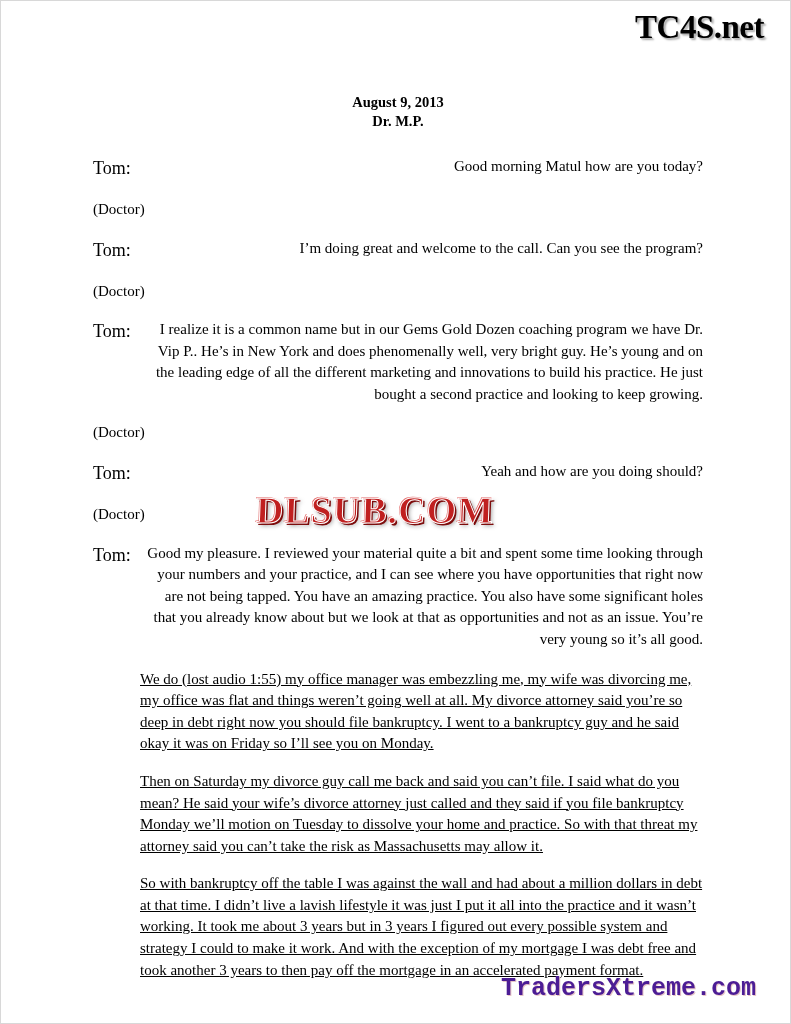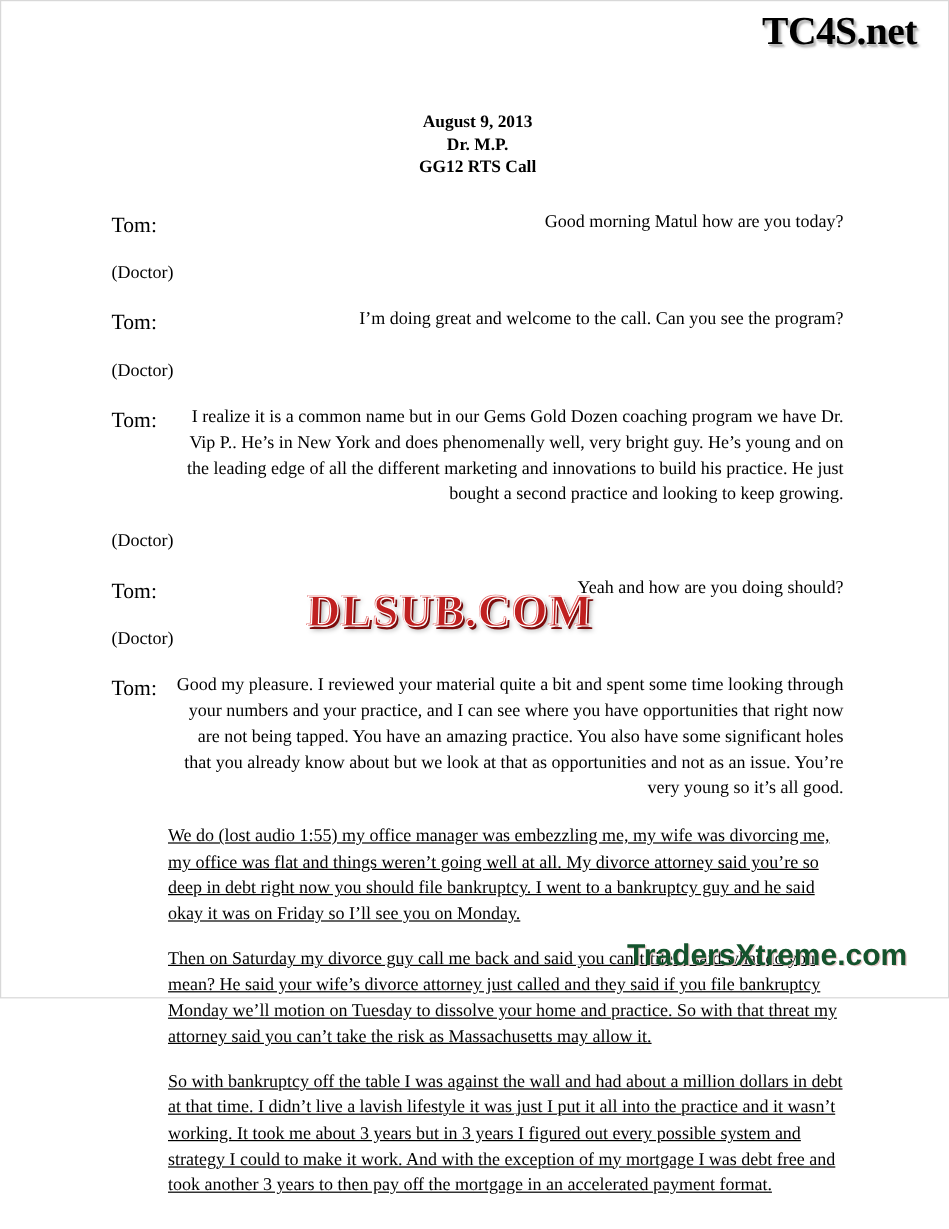"TC4S.net" .page { height: 832px -> 1024px }
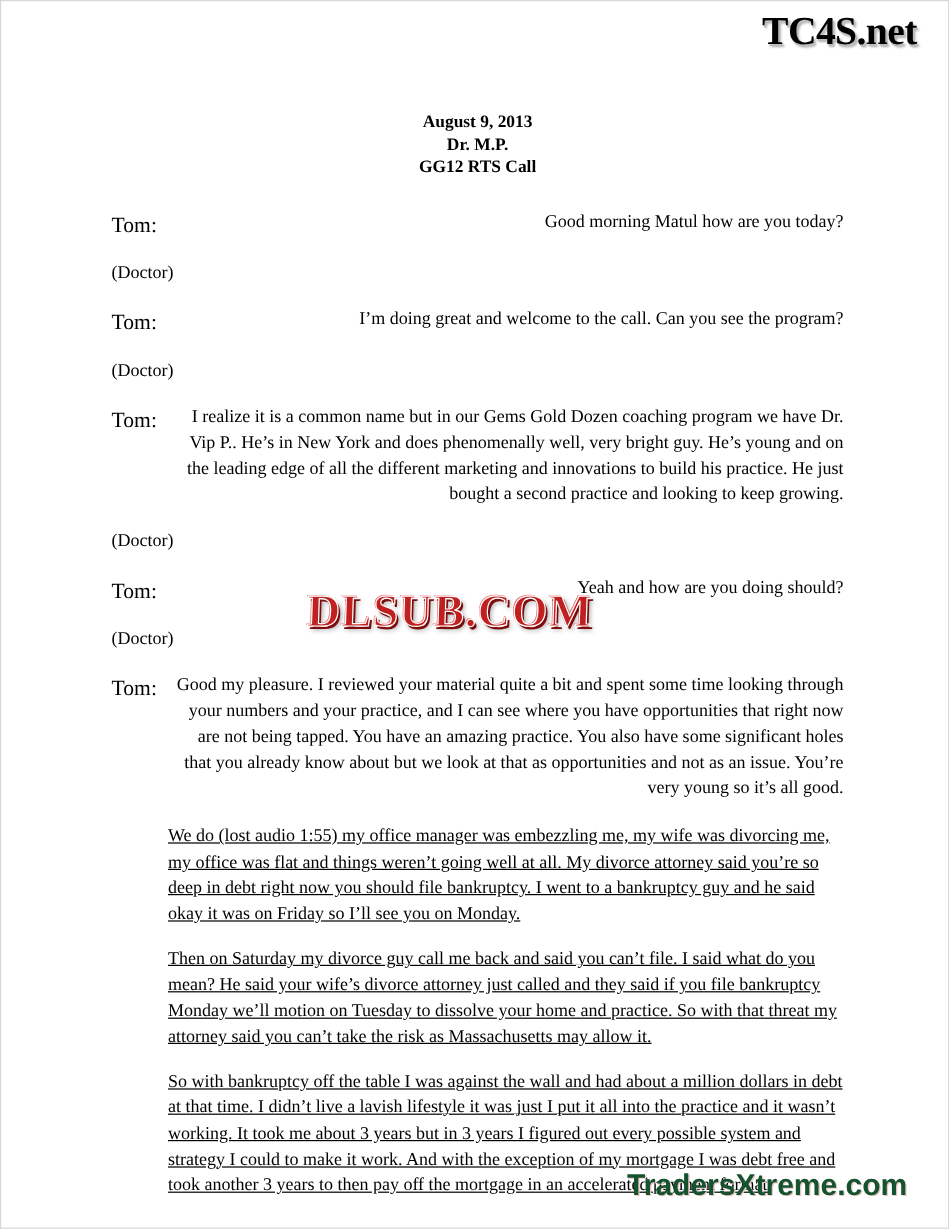"GG12 RTS Call" div { html: <div>GG12 RTS Call</div> -> none }
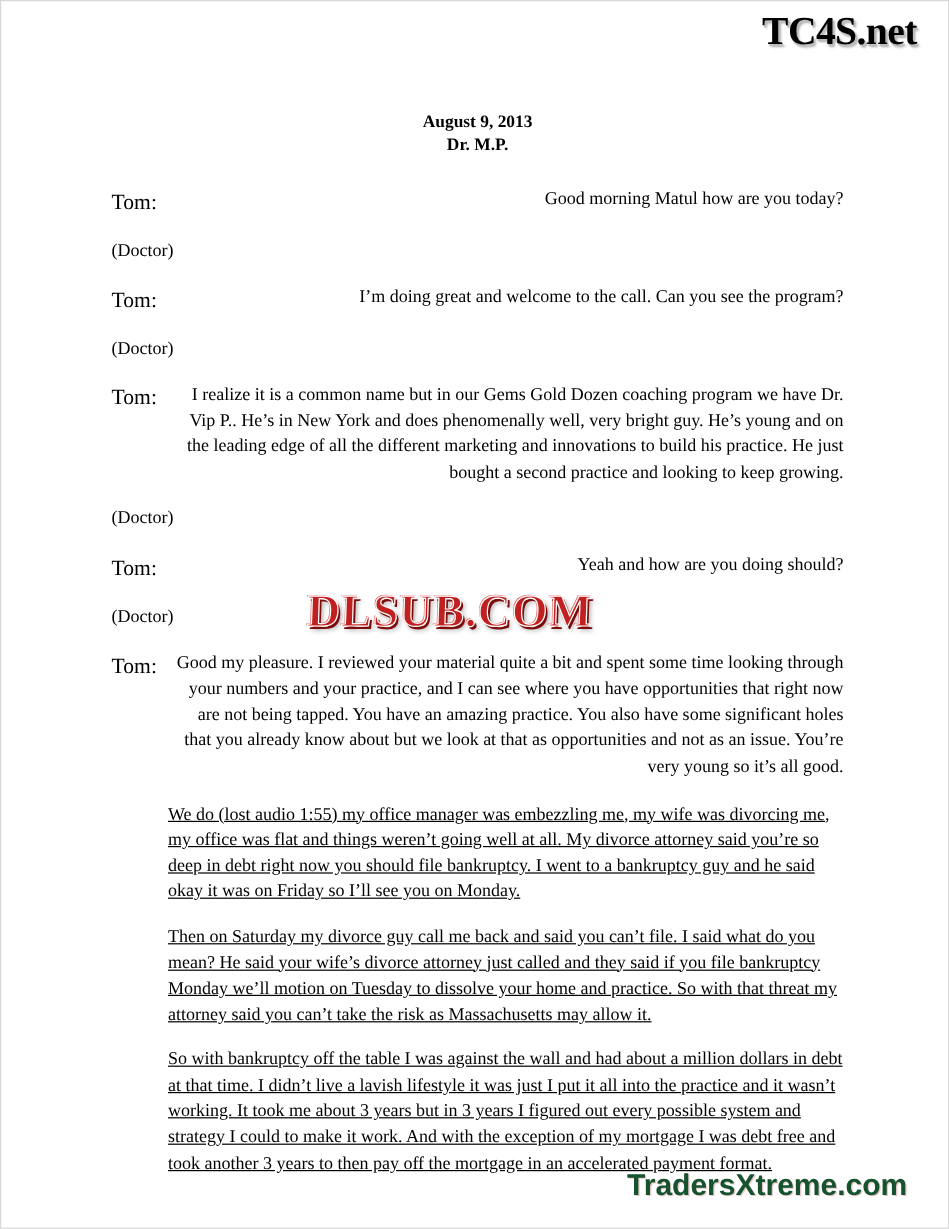"TradersXtreme.com" .watermark-bottom { color: #14532d -> #4c1d95; font-family: Liberation Sans, sans-serif -> Liberation Mono, monospace }
